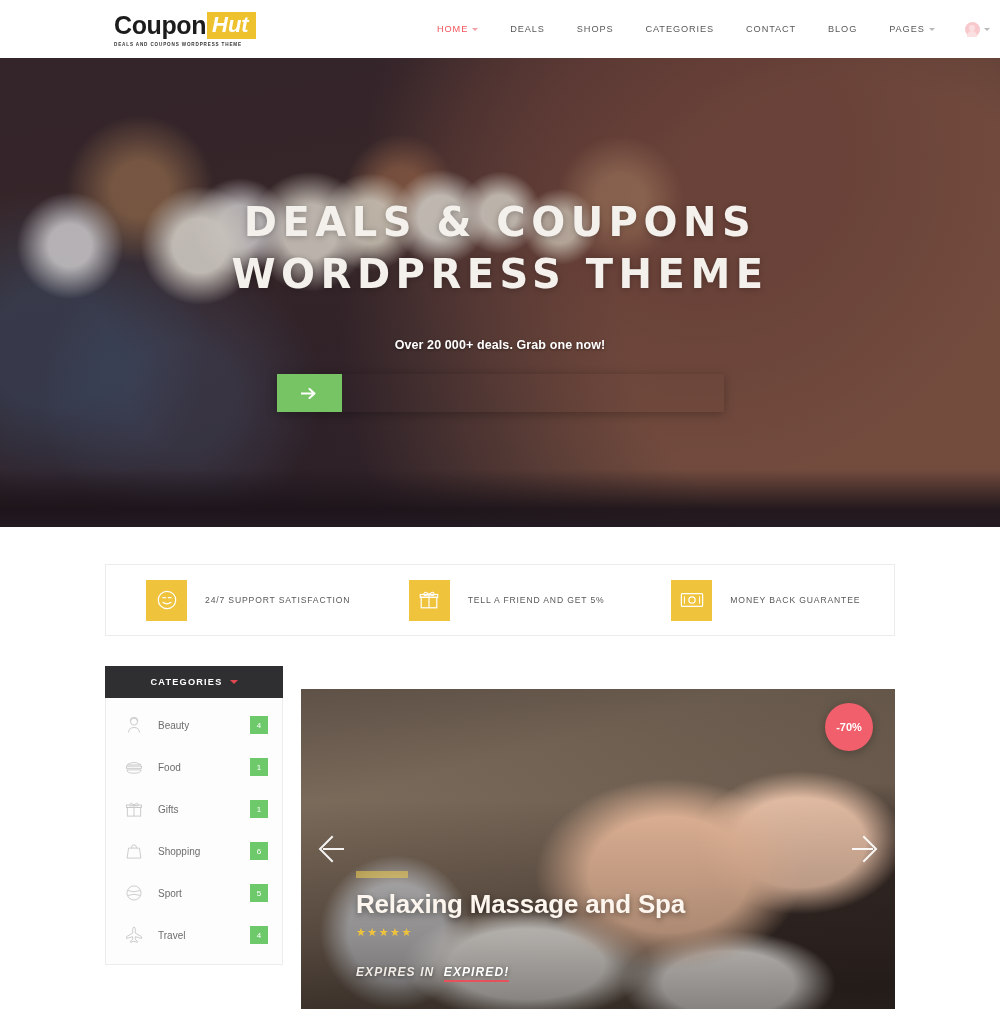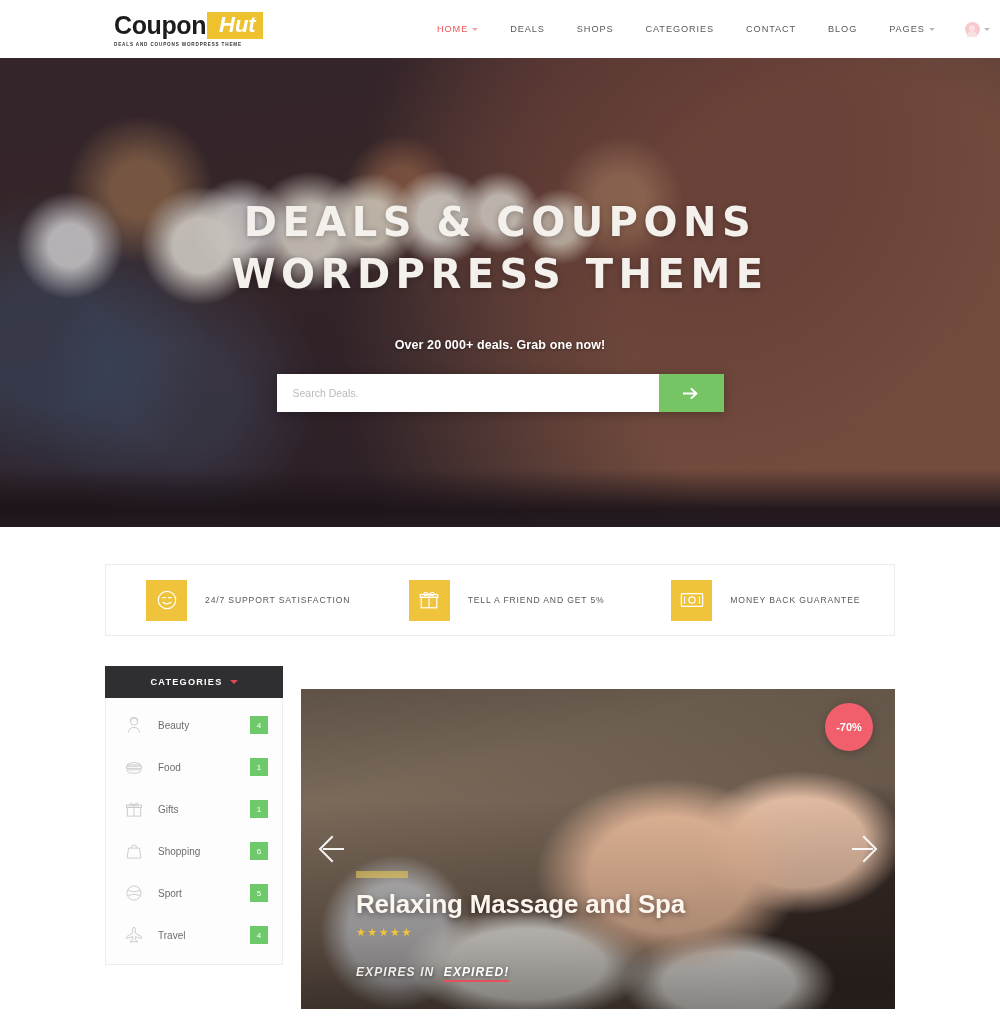"Hut" .logo-accent { padding: 2px 7px 3px 12px -> 2px 7px 3px 5px }
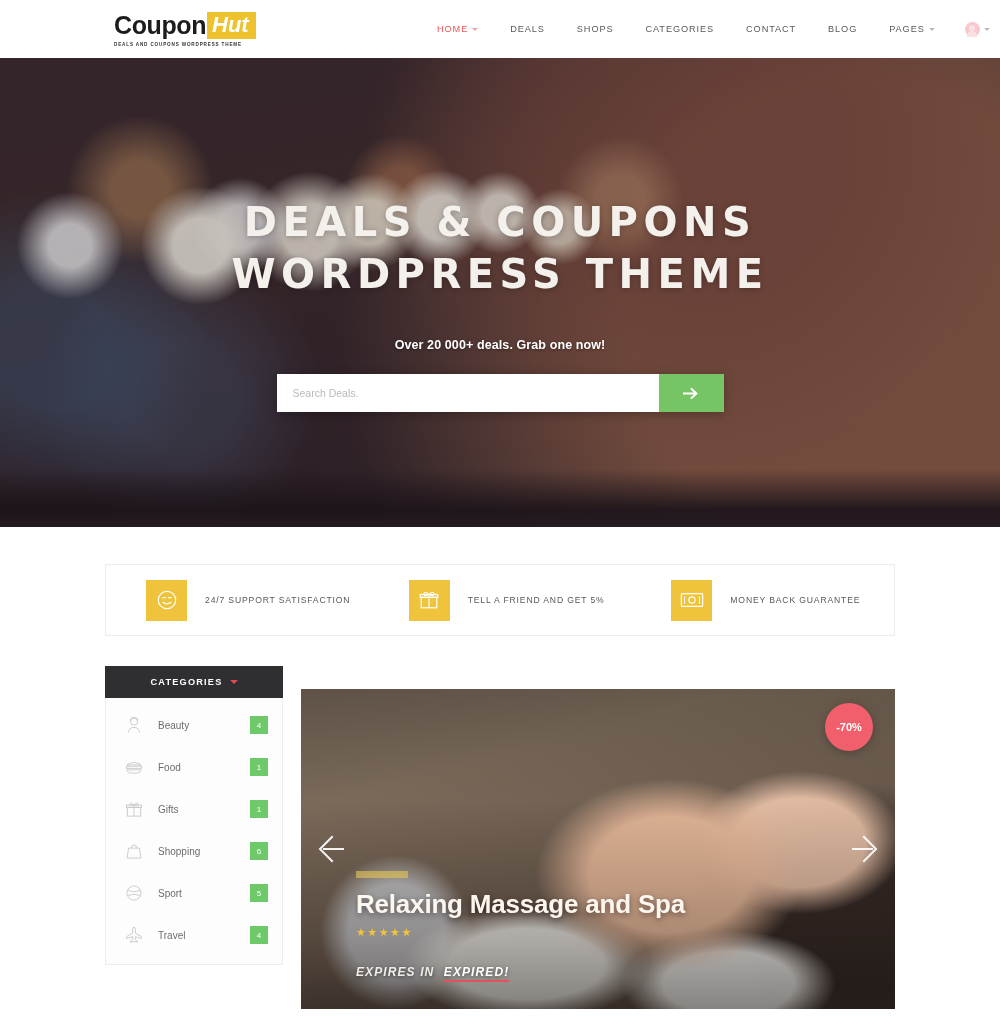"Search Deals." input.search-input { html: <input> -> none }
